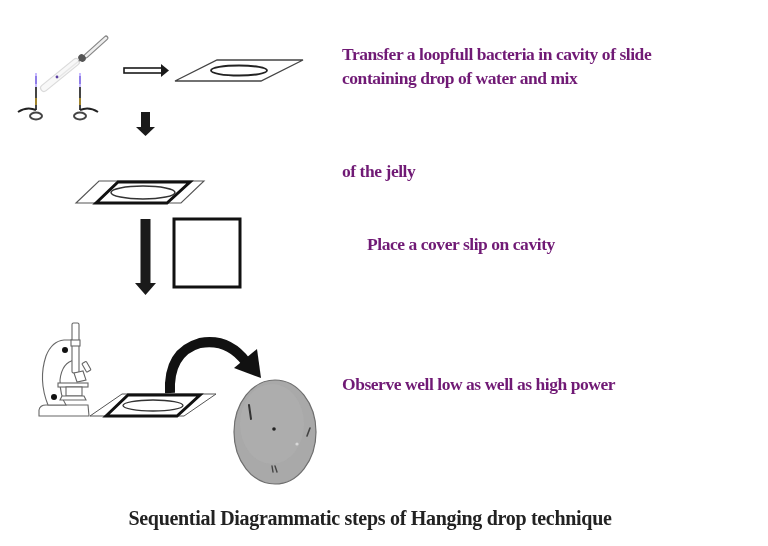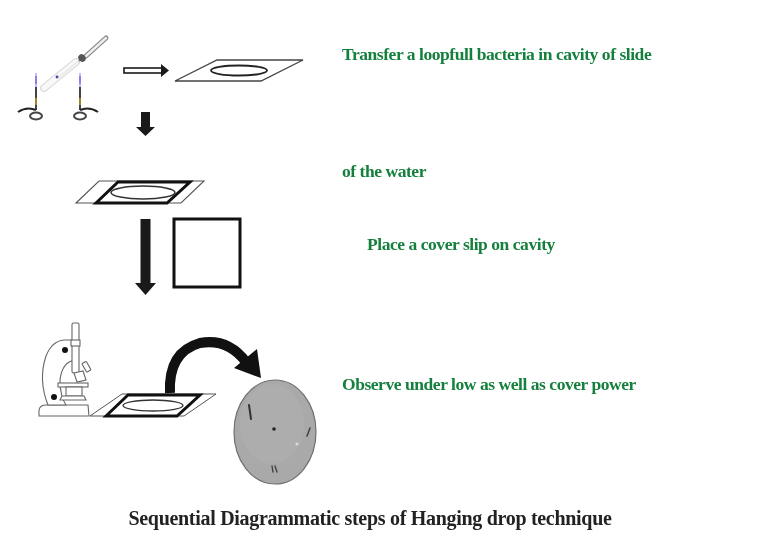"Transfer a loopfull bacteria in" .step-text { color: #15803d -> #701a75 }
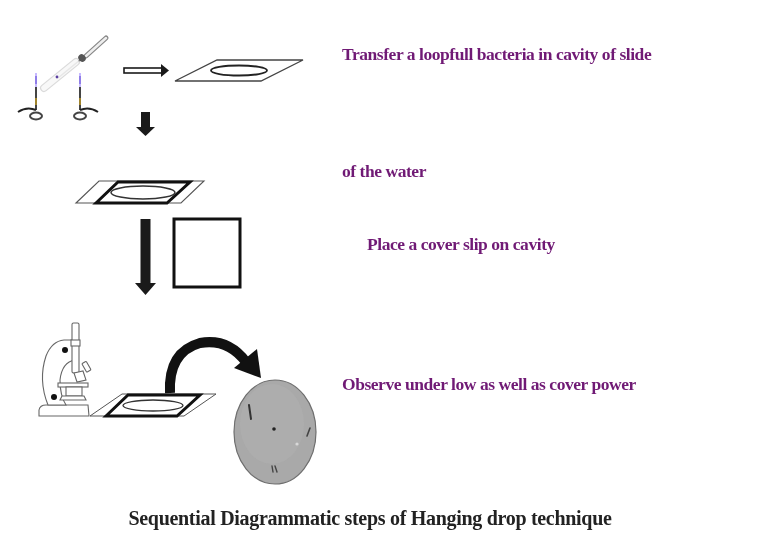"containing drop of water and" div { html: none -> <div>containing drop of water and mix</div> }
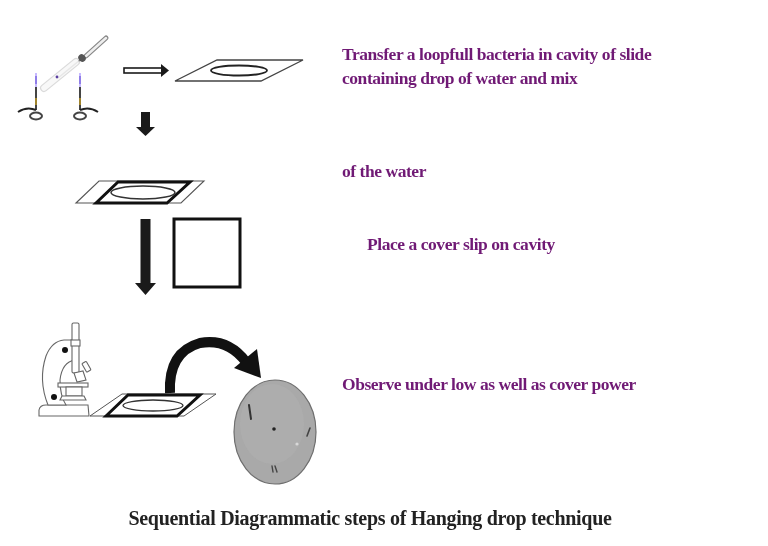"of the water" div { text: water -> jelly }
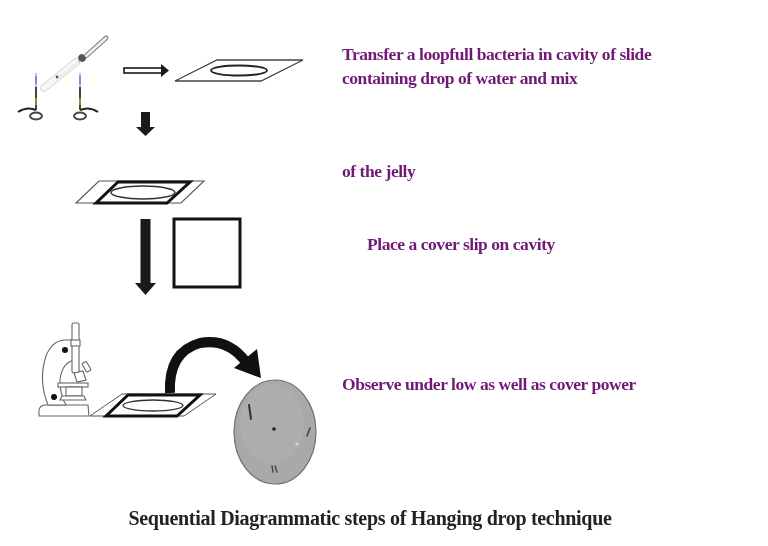"Observe under low as well" div { text: under low as well as cover -> well low as well as high }
